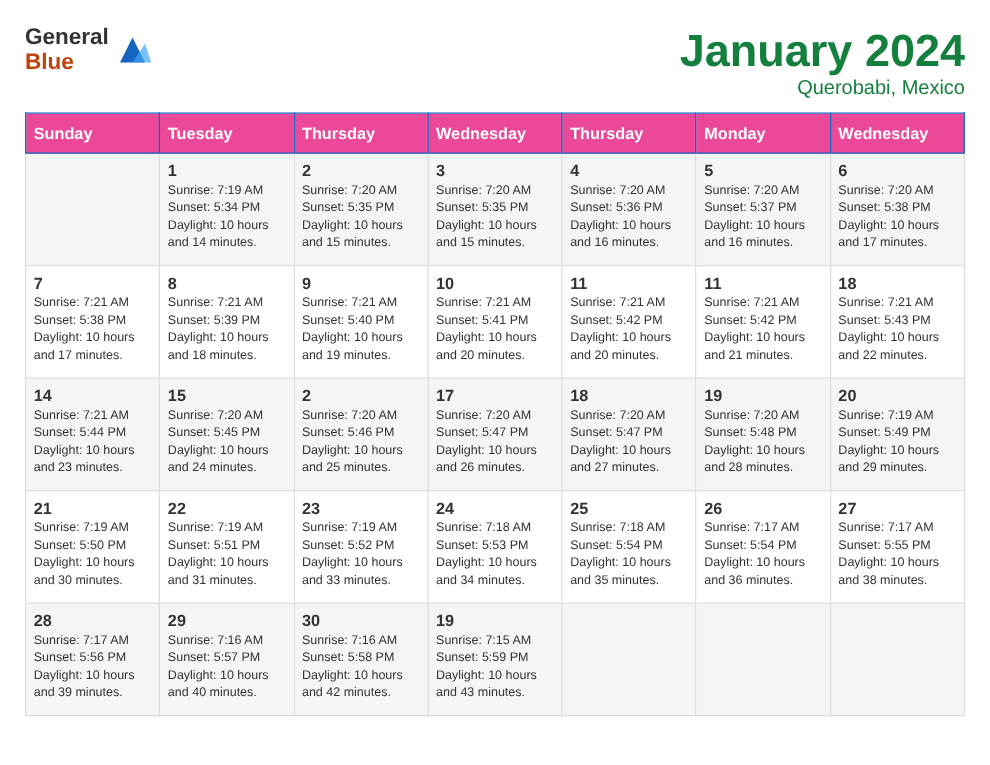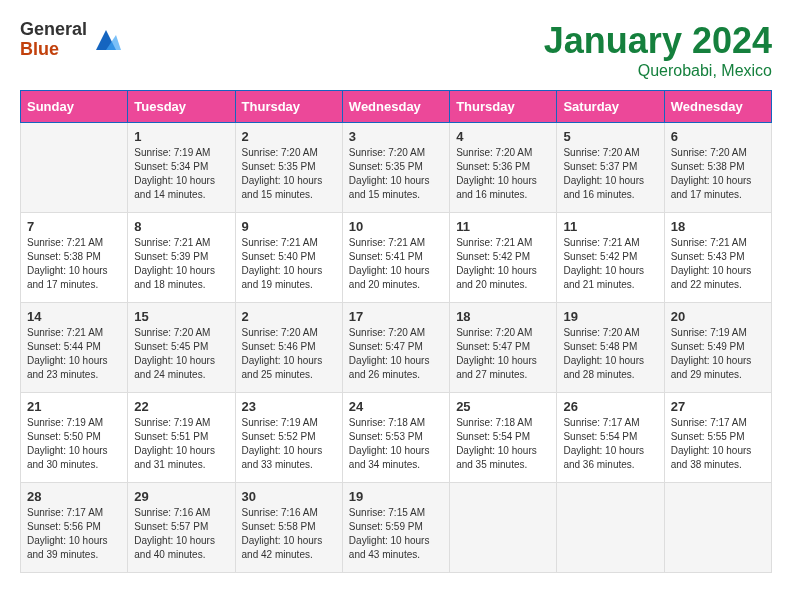"Saturday" th { text: Saturday -> Monday }
